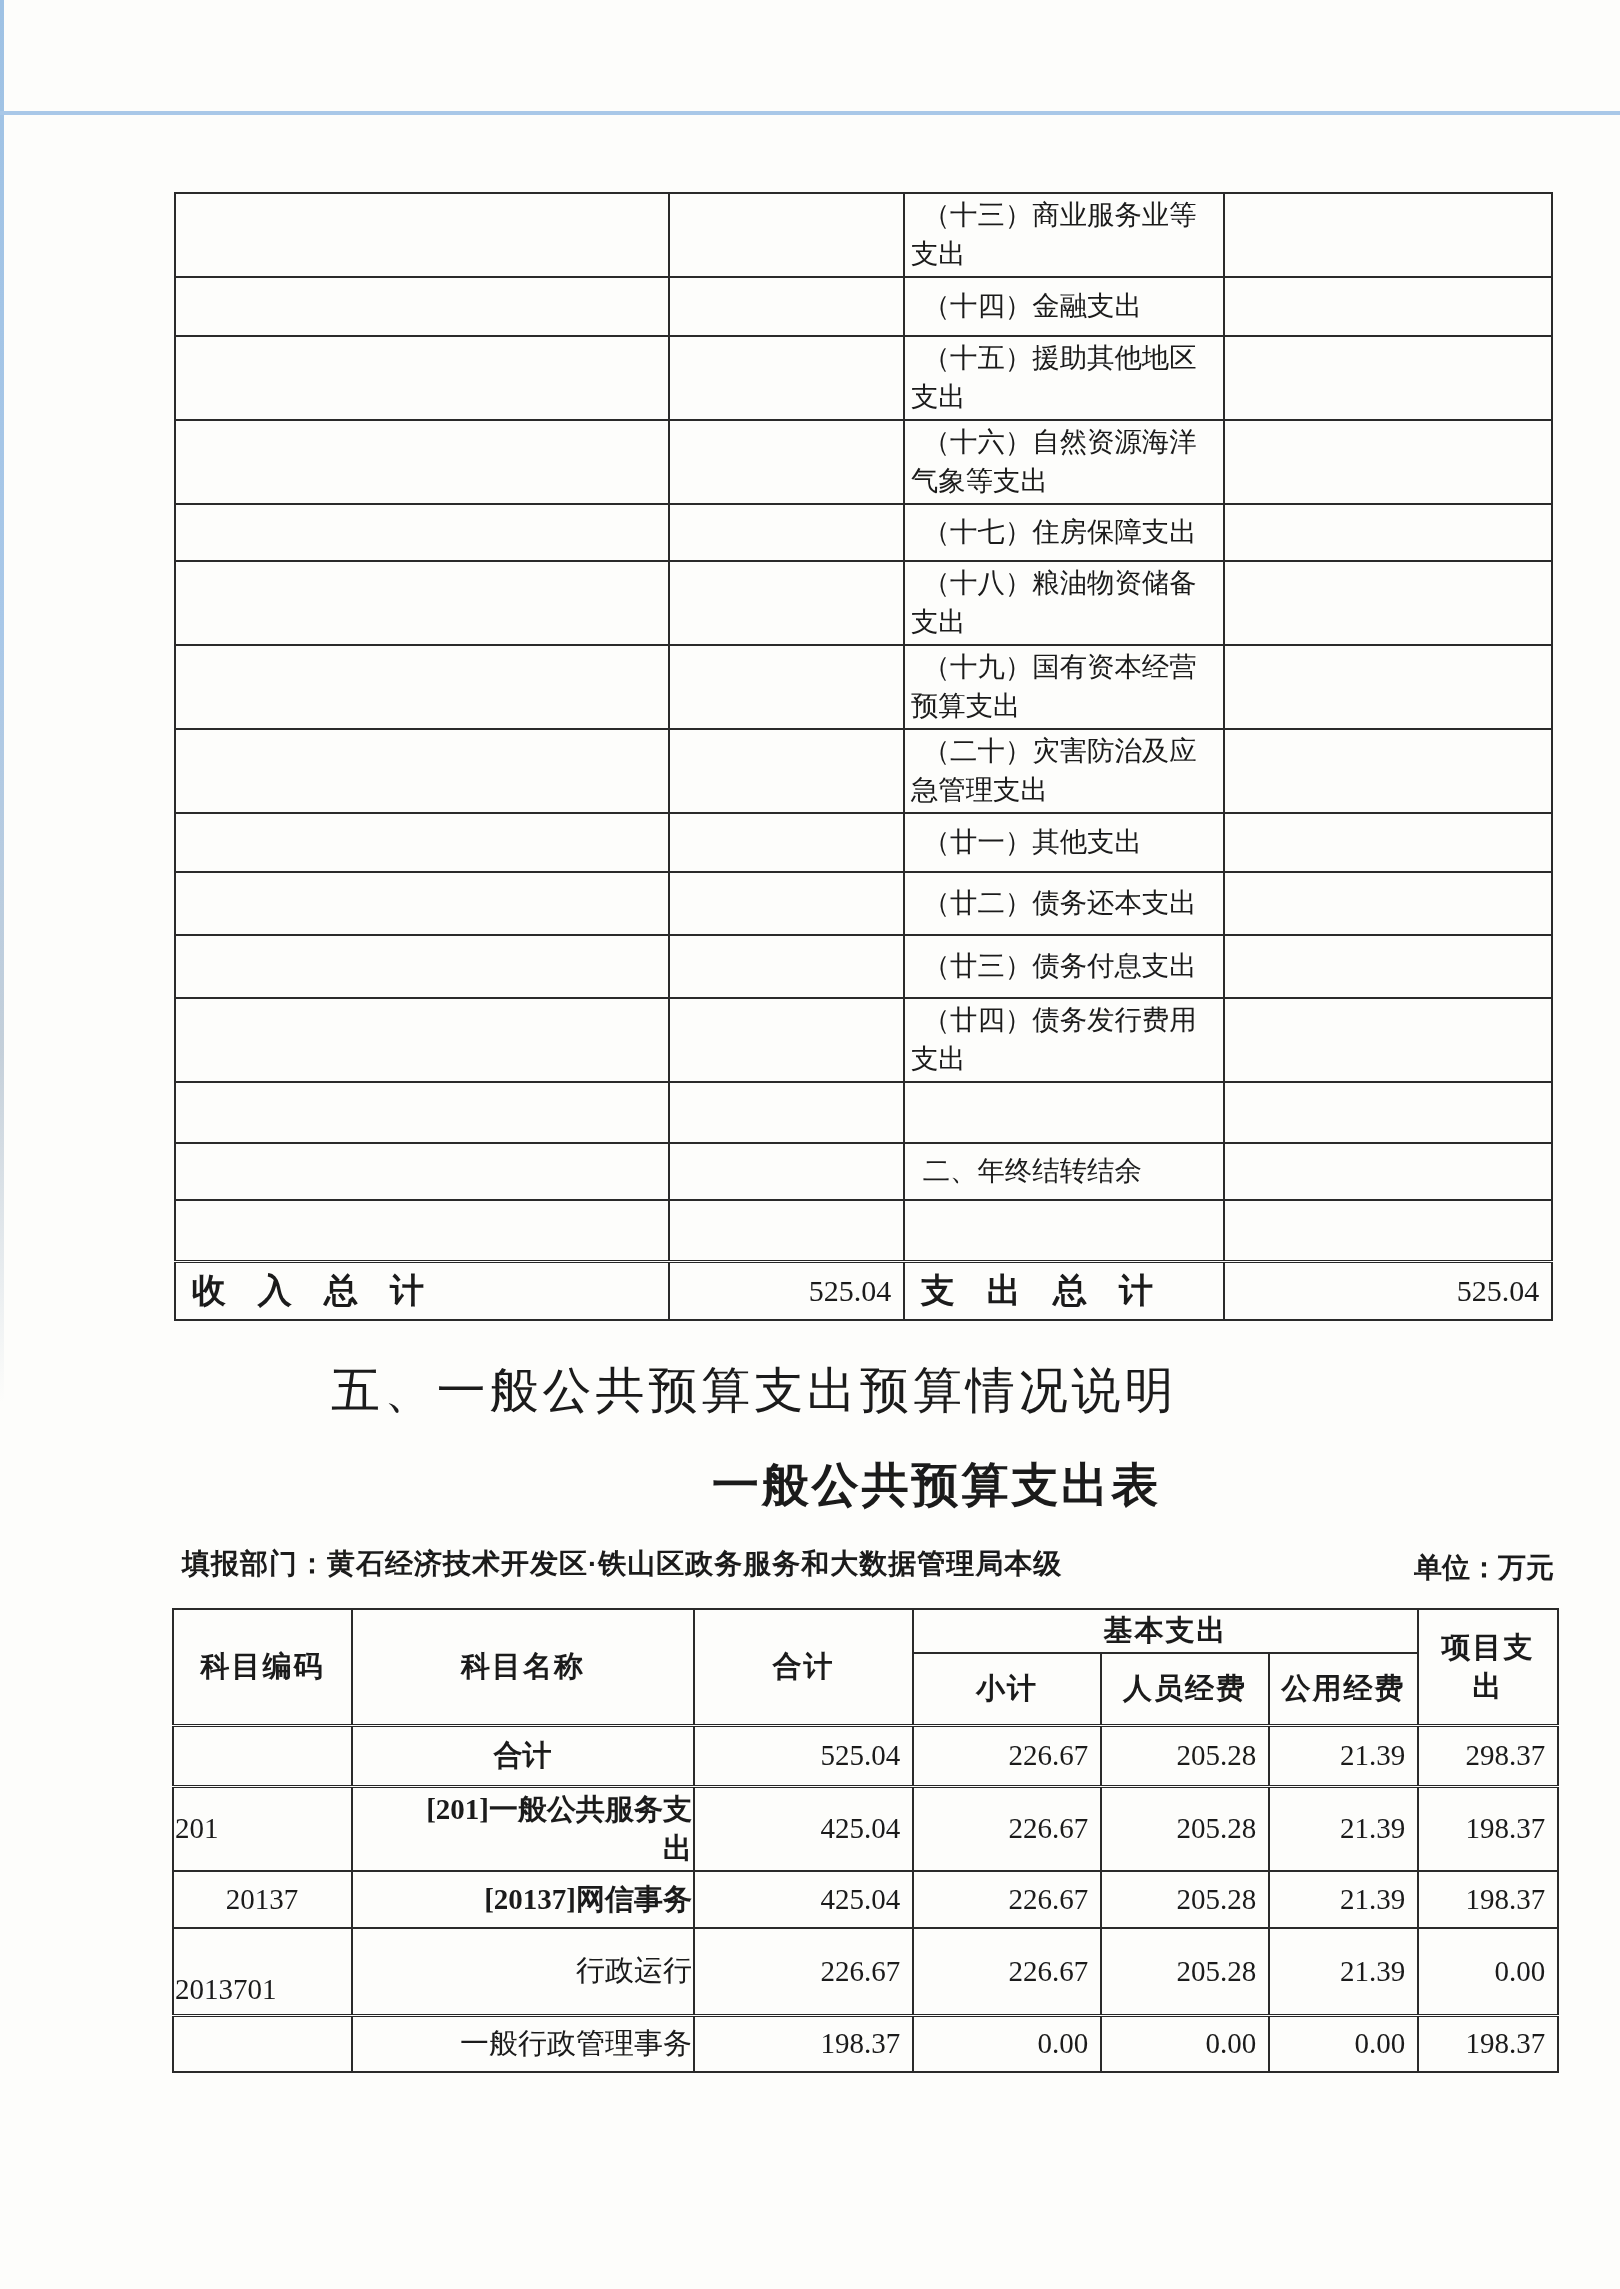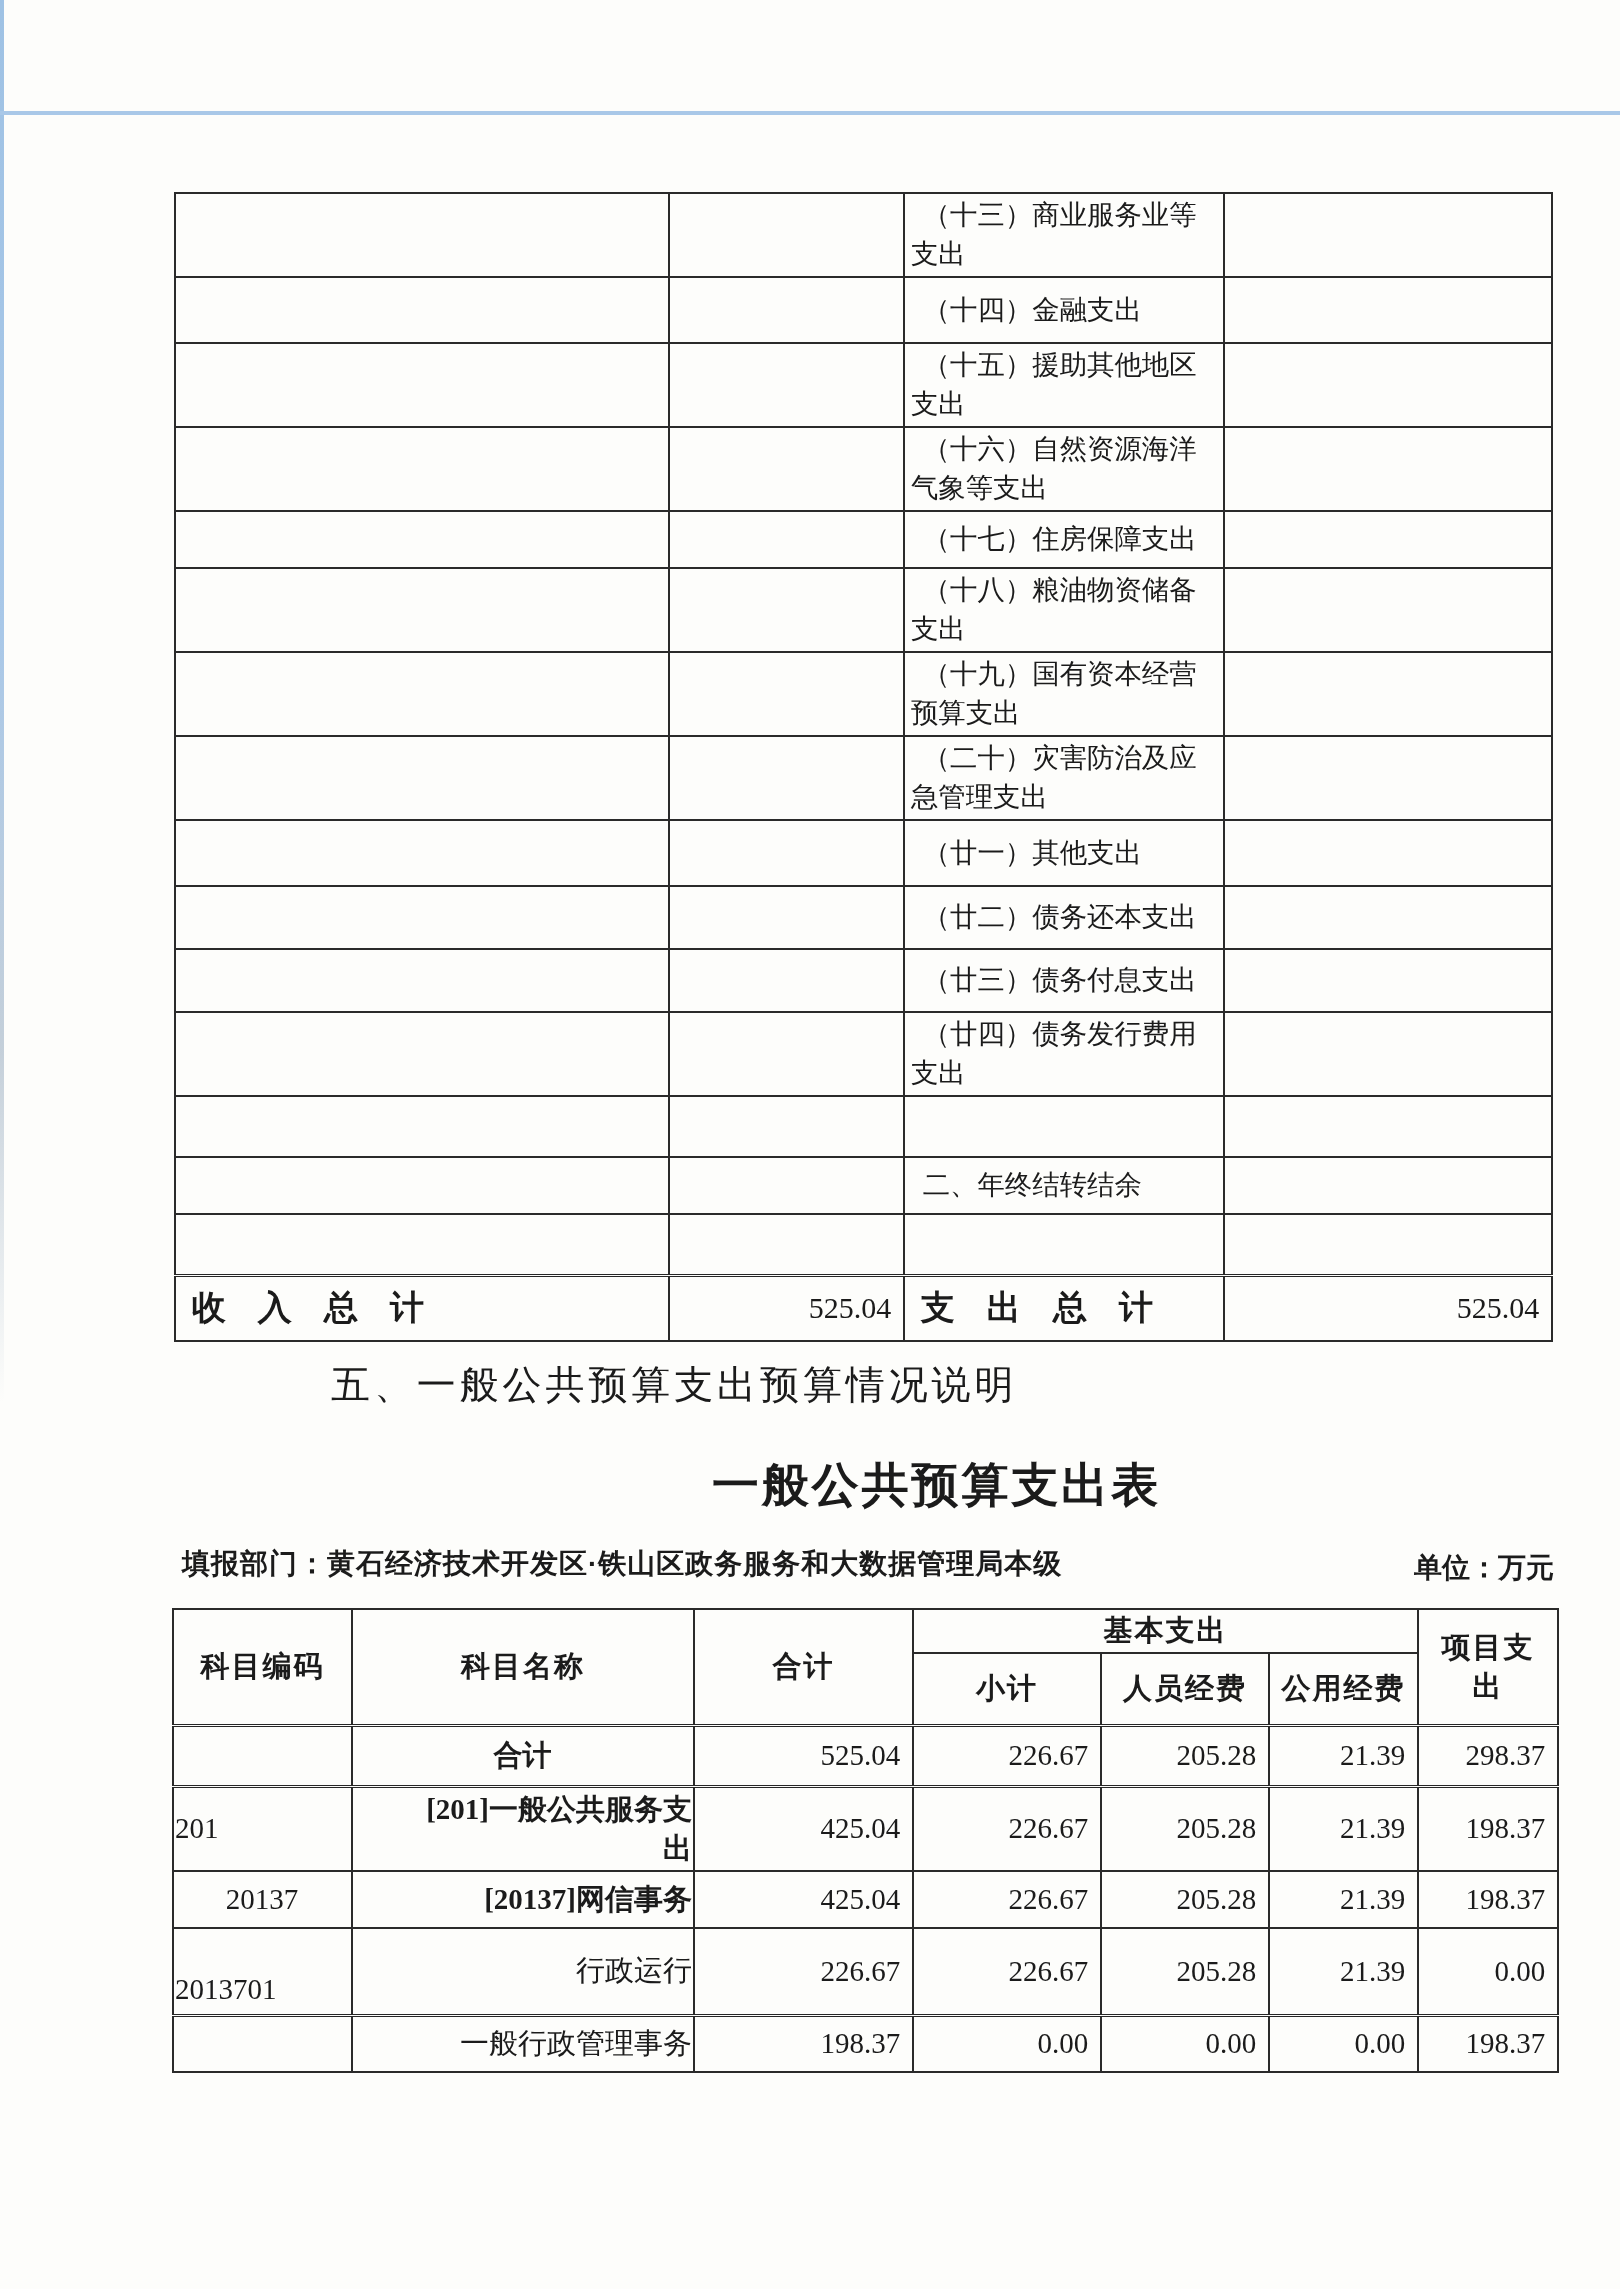"（十四）金融支出" .rh60 { height: 66px -> 59px }
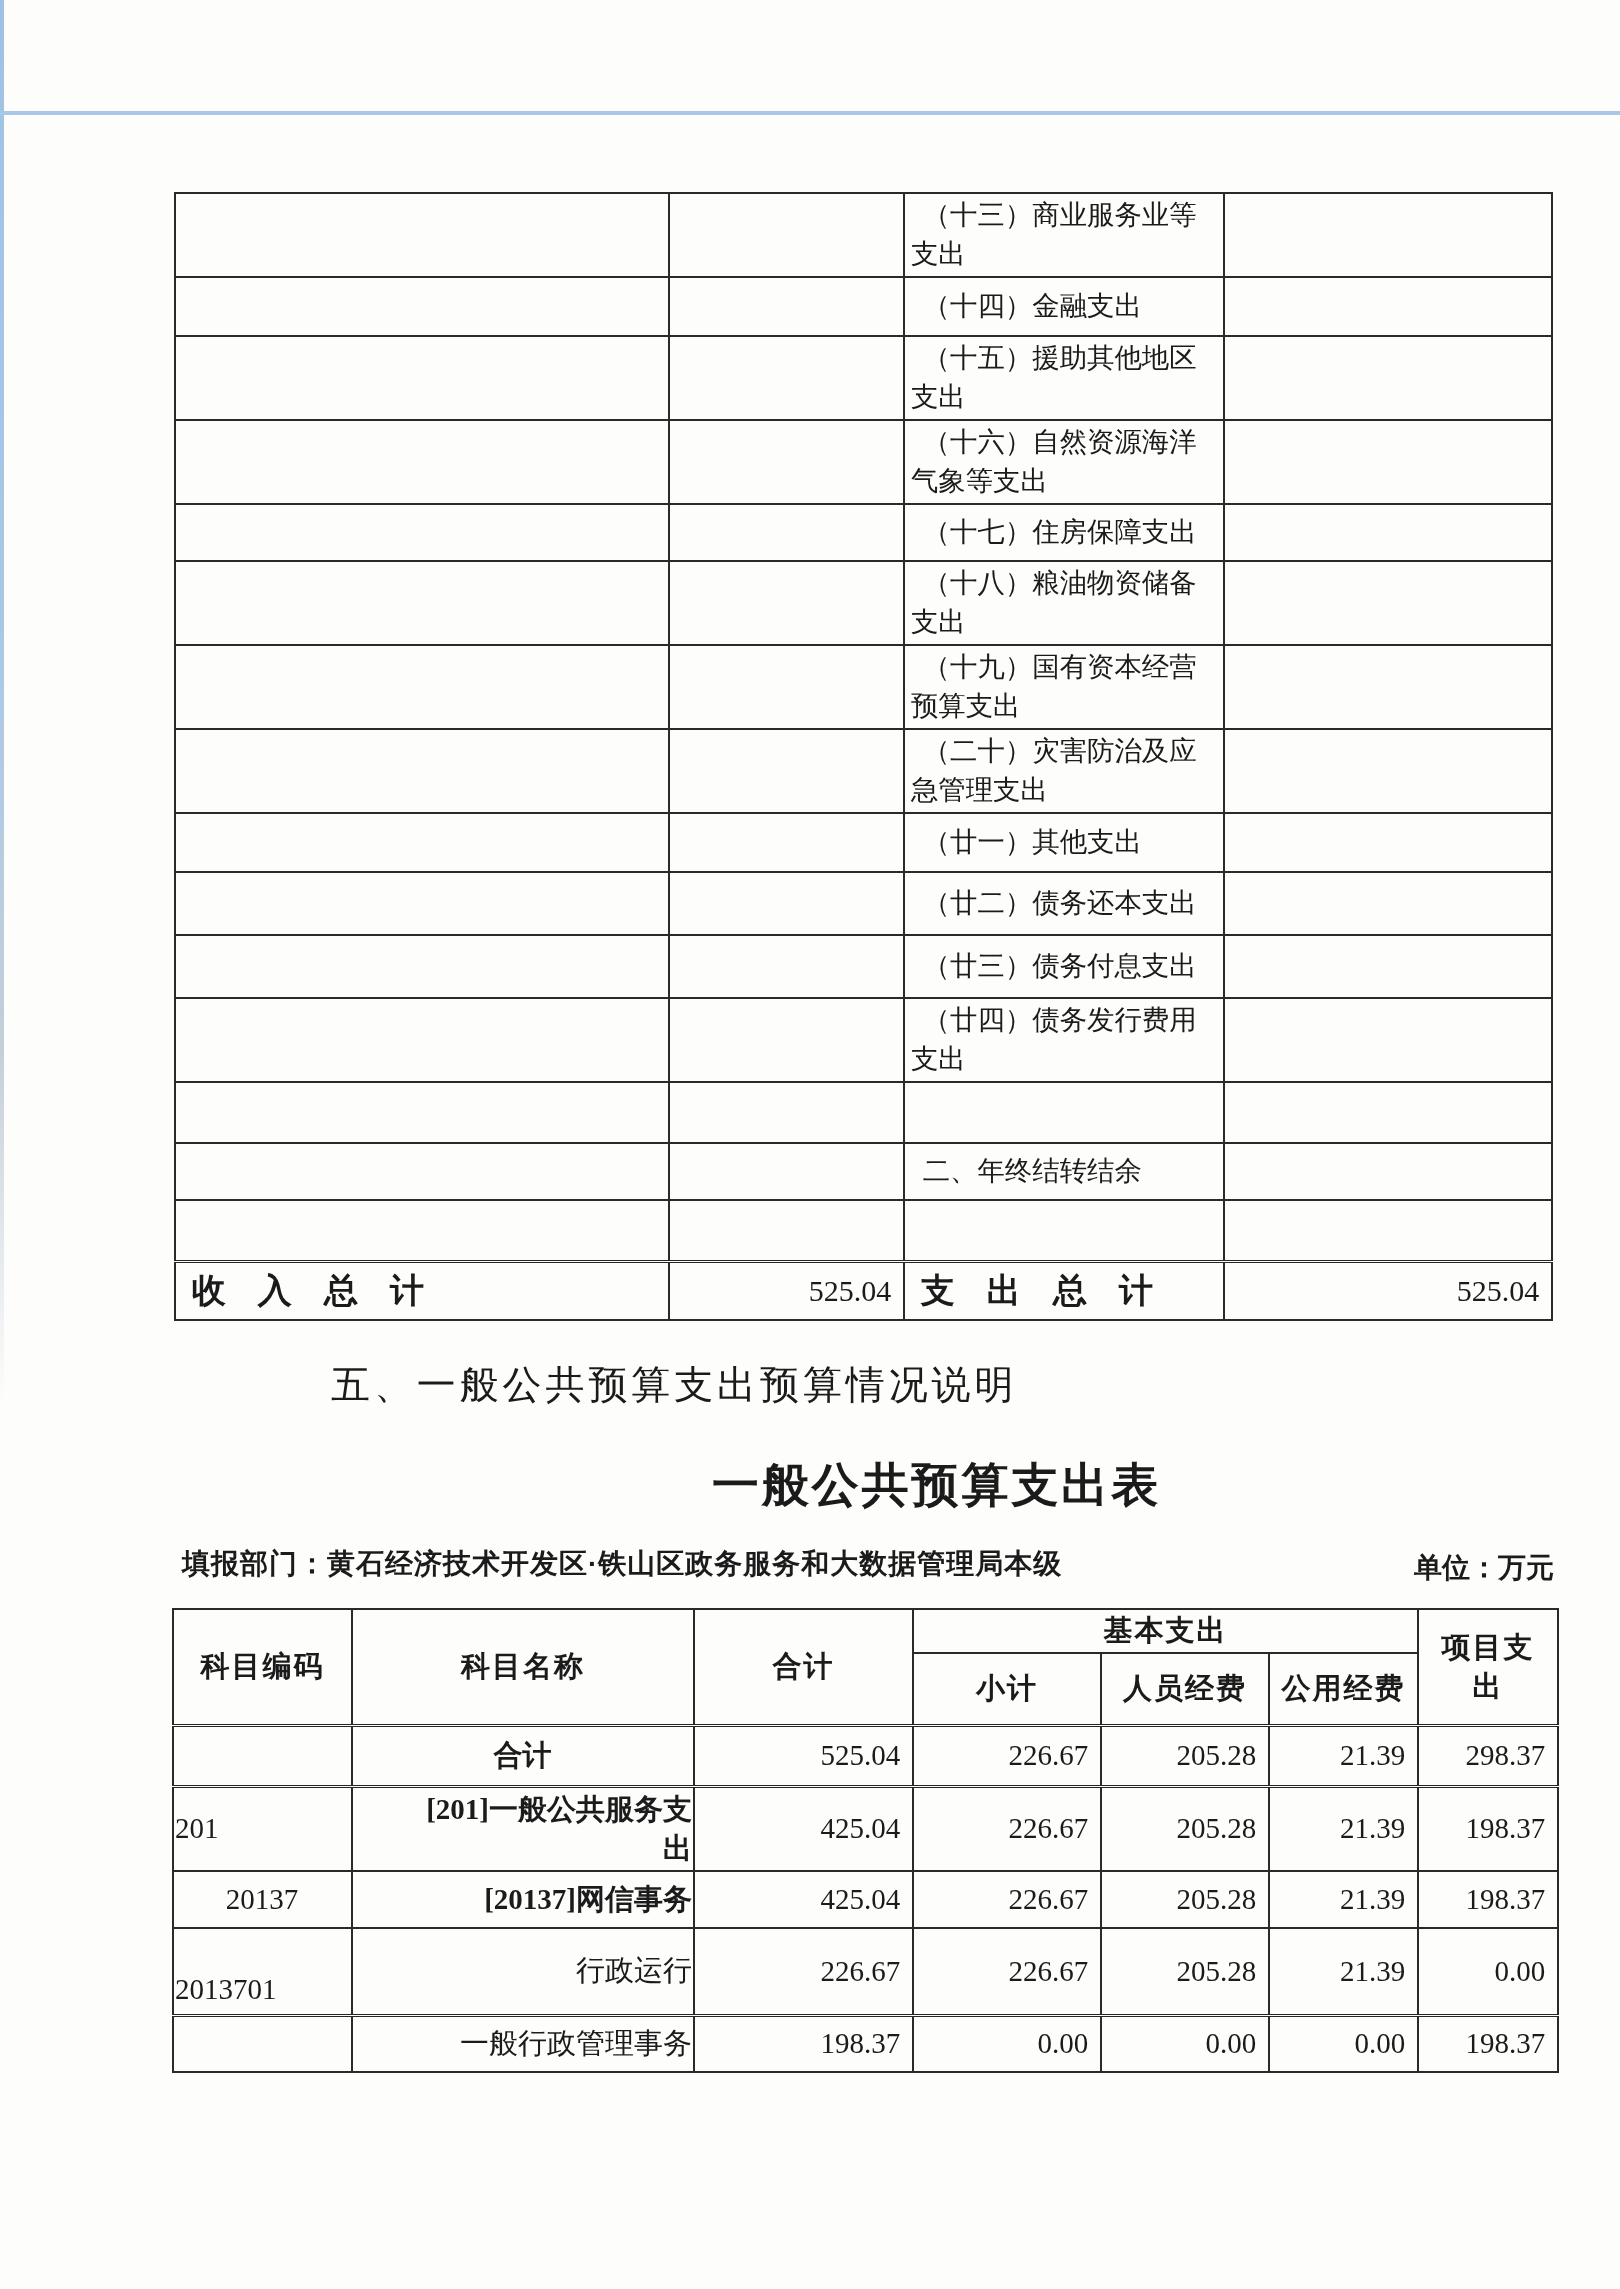"五、一般公共预算支出预算情况说明" .sec-heading { font-size: 39px -> 49px }
